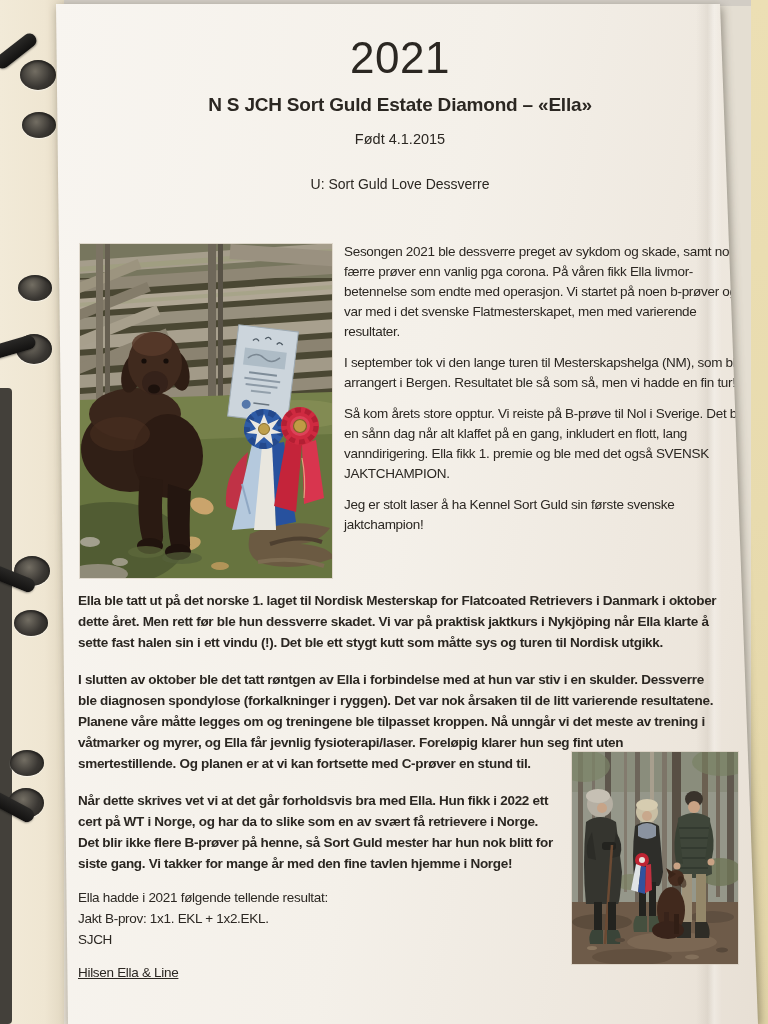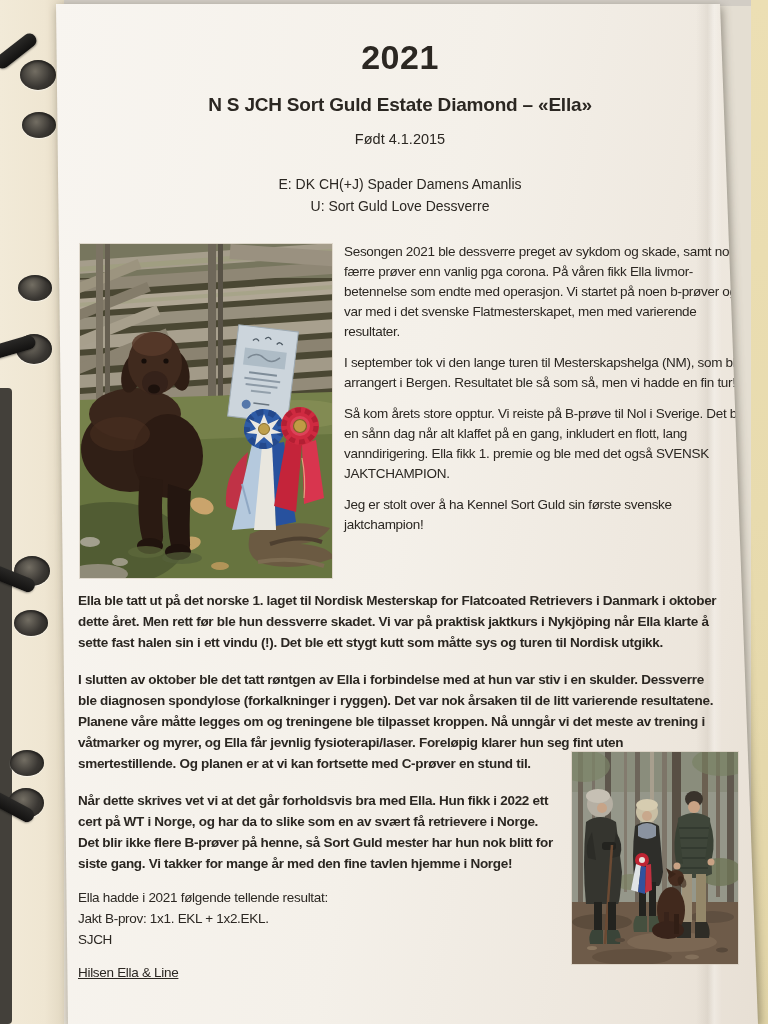"2021" .year { font-size: 34px -> 44px; font-weight: 700 -> 400 }
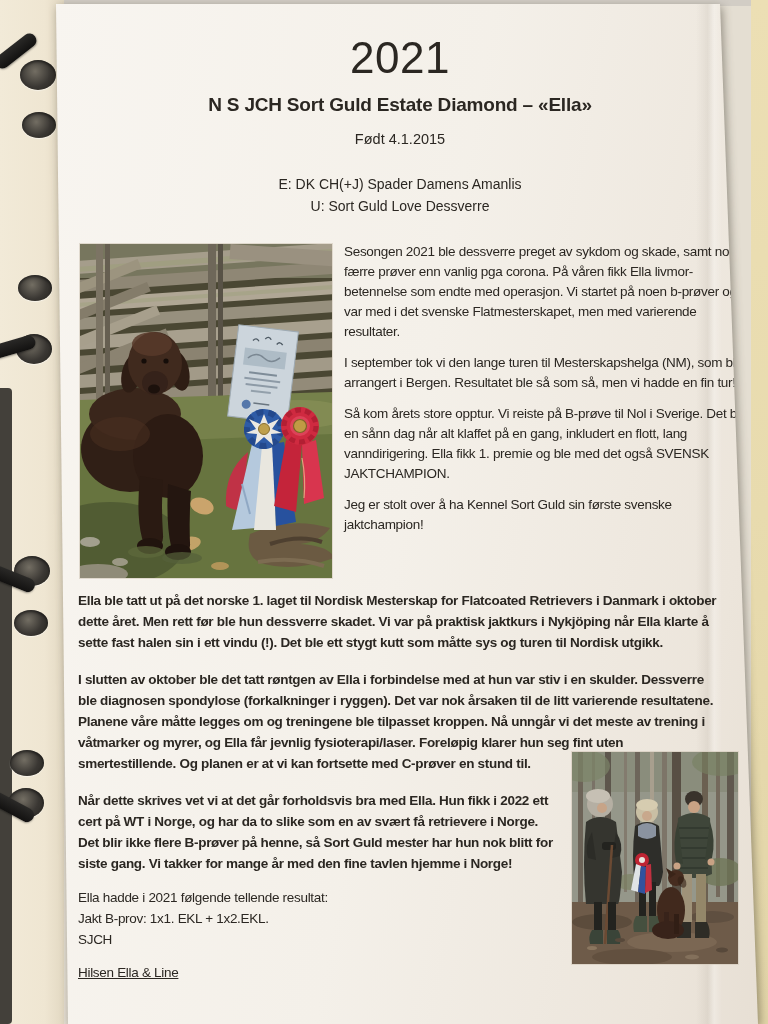"E: DK CH(+J) Spader Damens" div { html: <div>E: DK CH(+J) Spader Damens Amanlis</div> -> none }
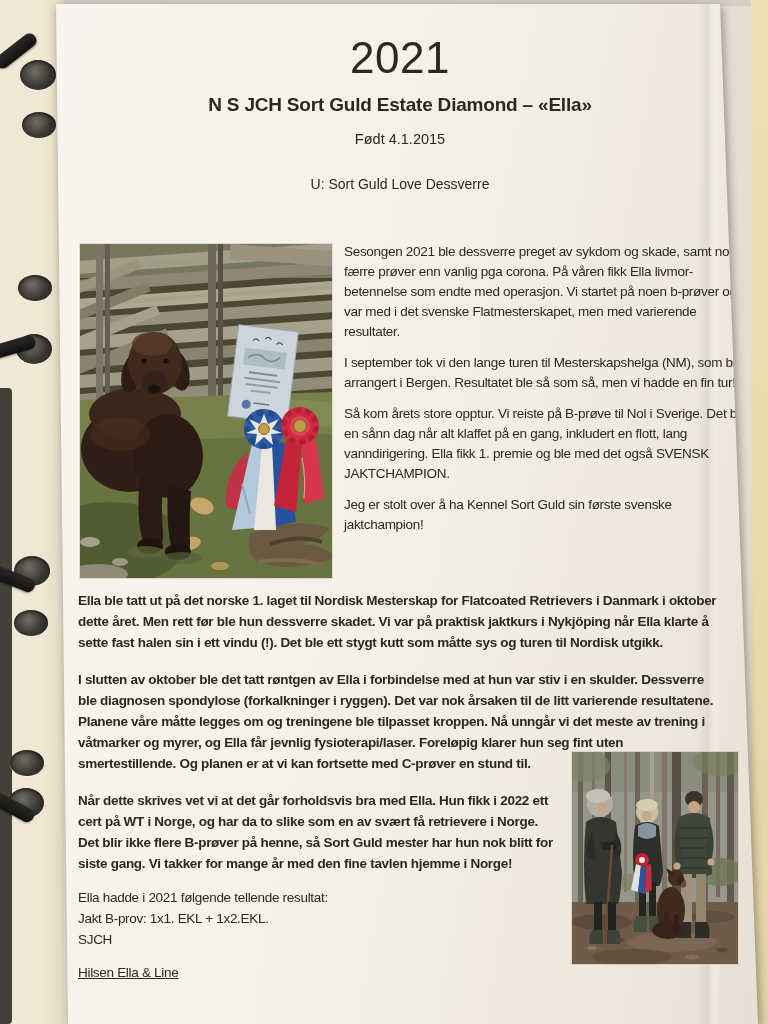"Jeg er stolt over å" p { text: over -> laser }
